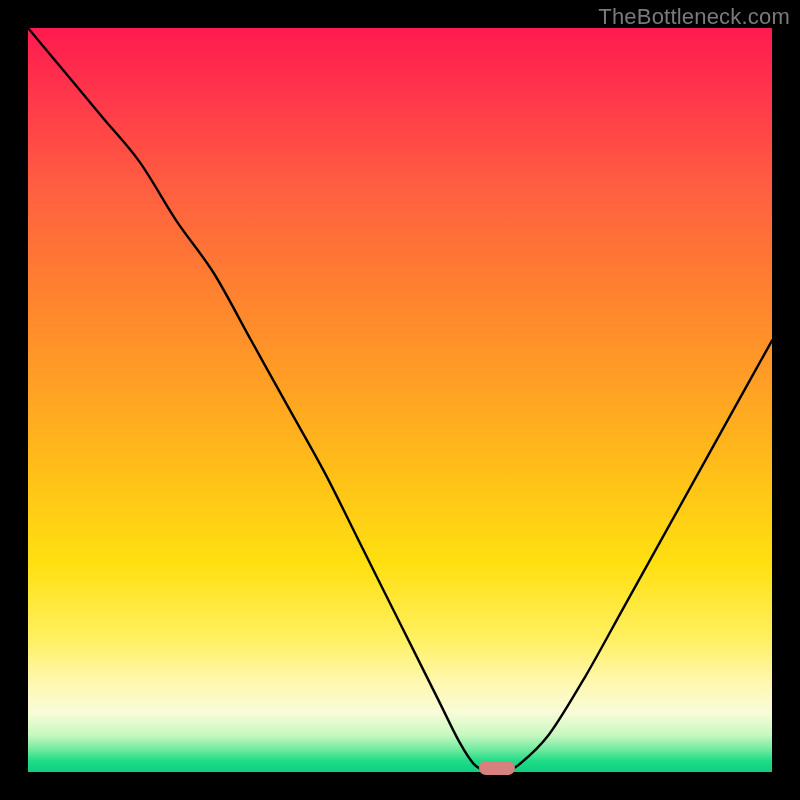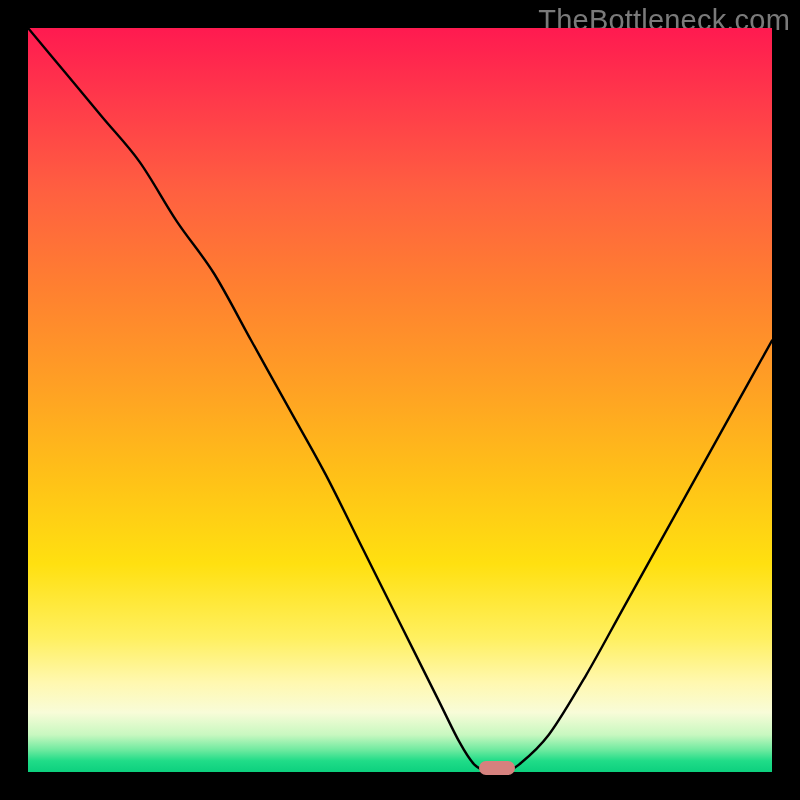"TheBottleneck.com" .watermark { font-size: 29px -> 22px }
